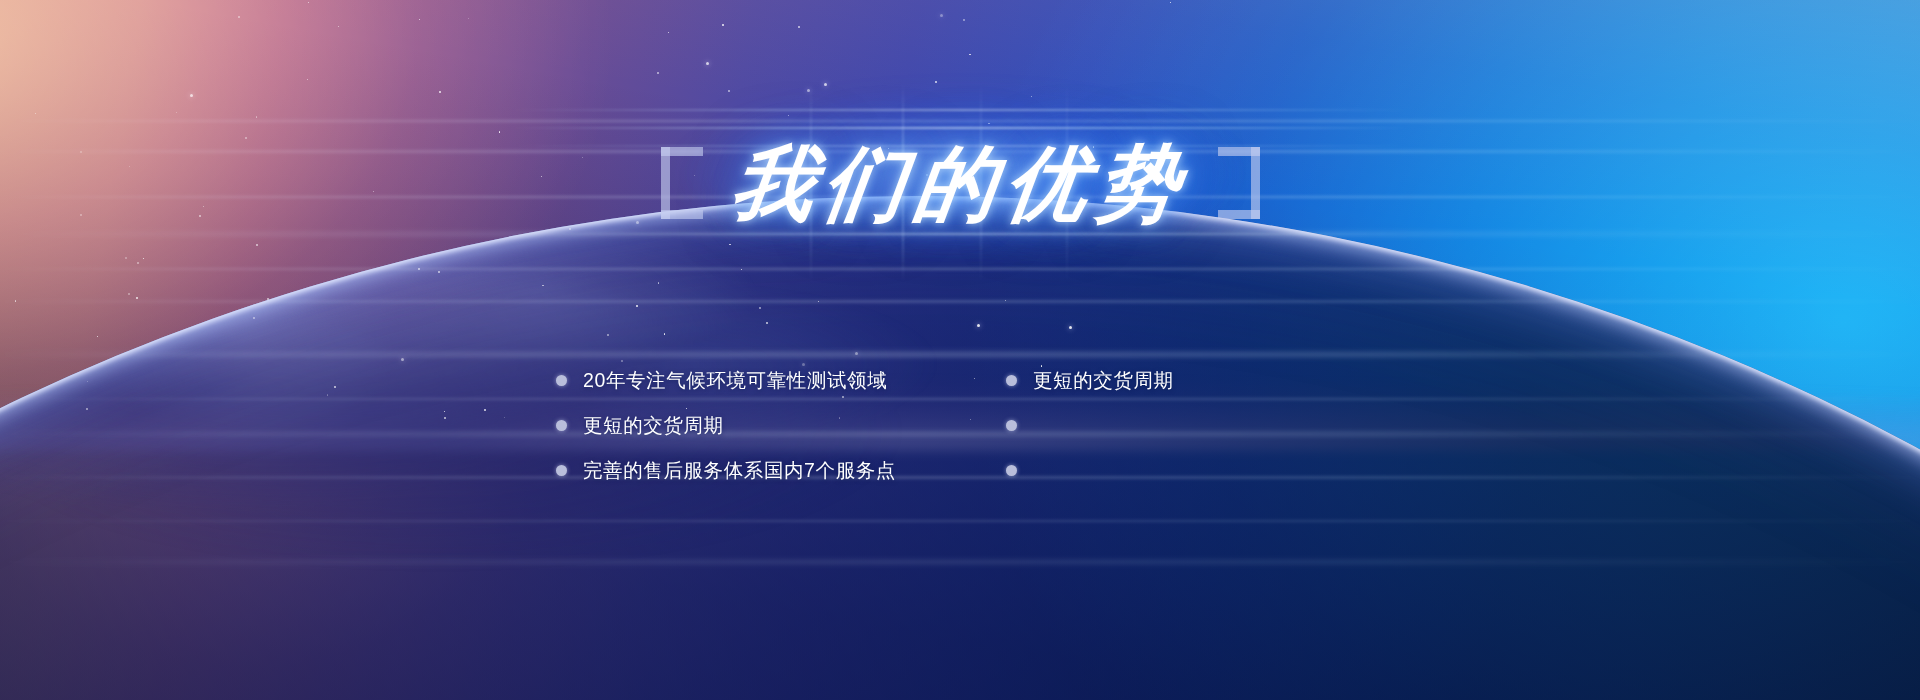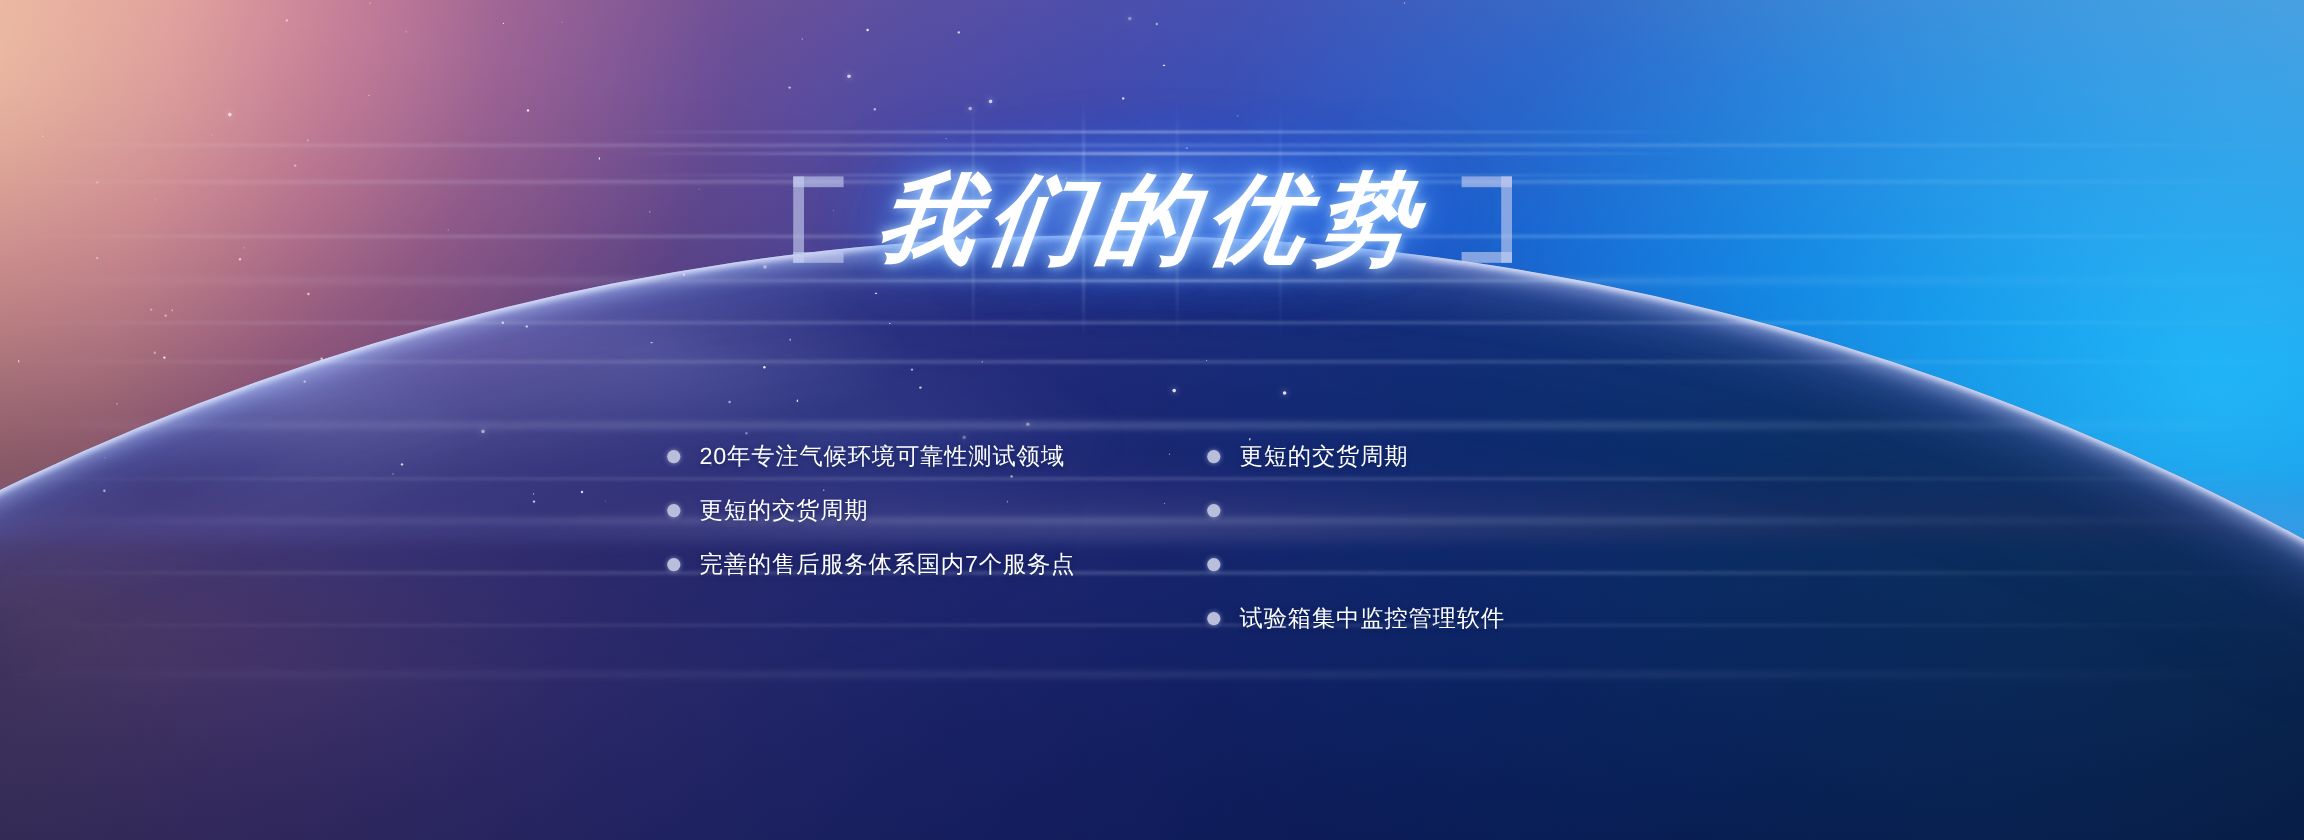"试验箱集中监控管理软件" div.bullet { html: <div> <span></span> <span>试验箱集中监控管理软件</span> </div> -> none }
